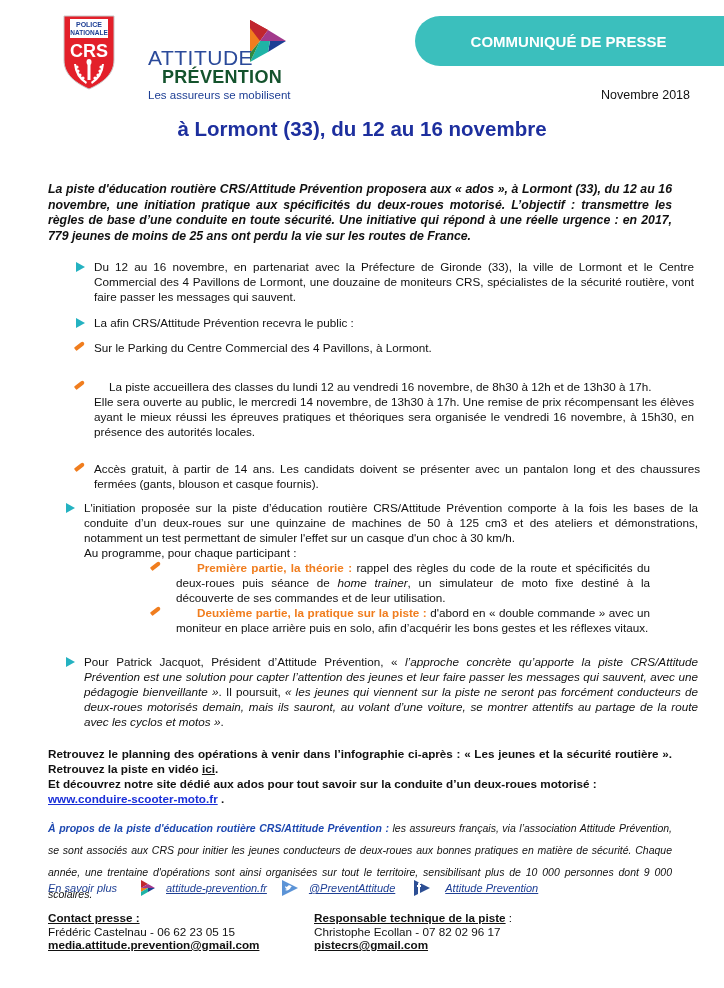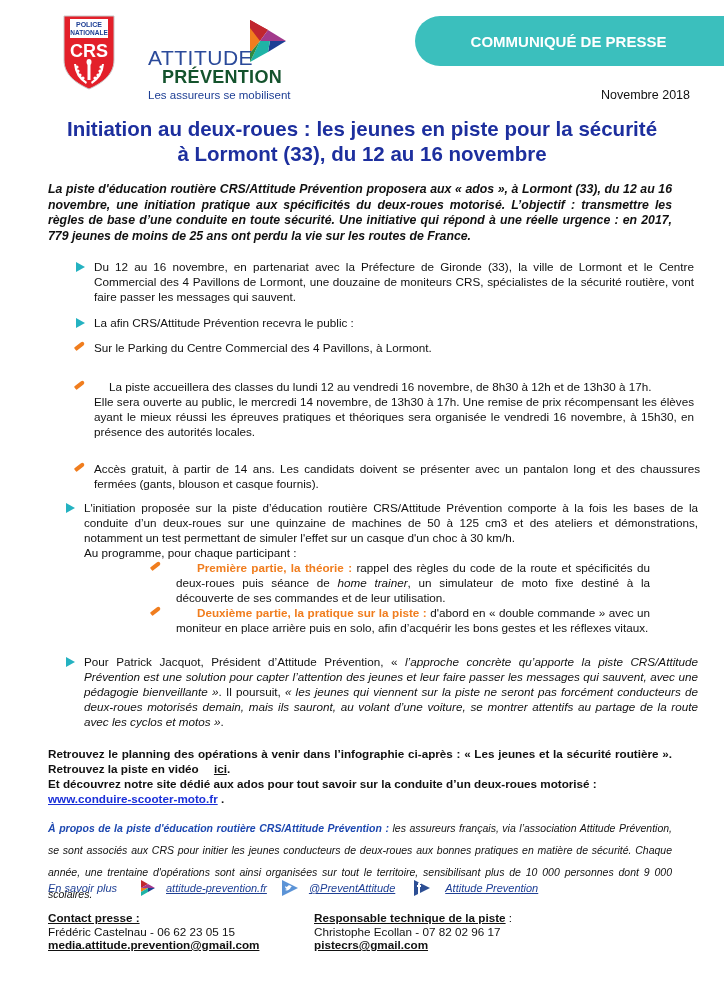"Initiation au deux-roues : les" div { html: <div>Initiation au deux-roues : les jeunes en piste pour la sécurité</div> -> none }
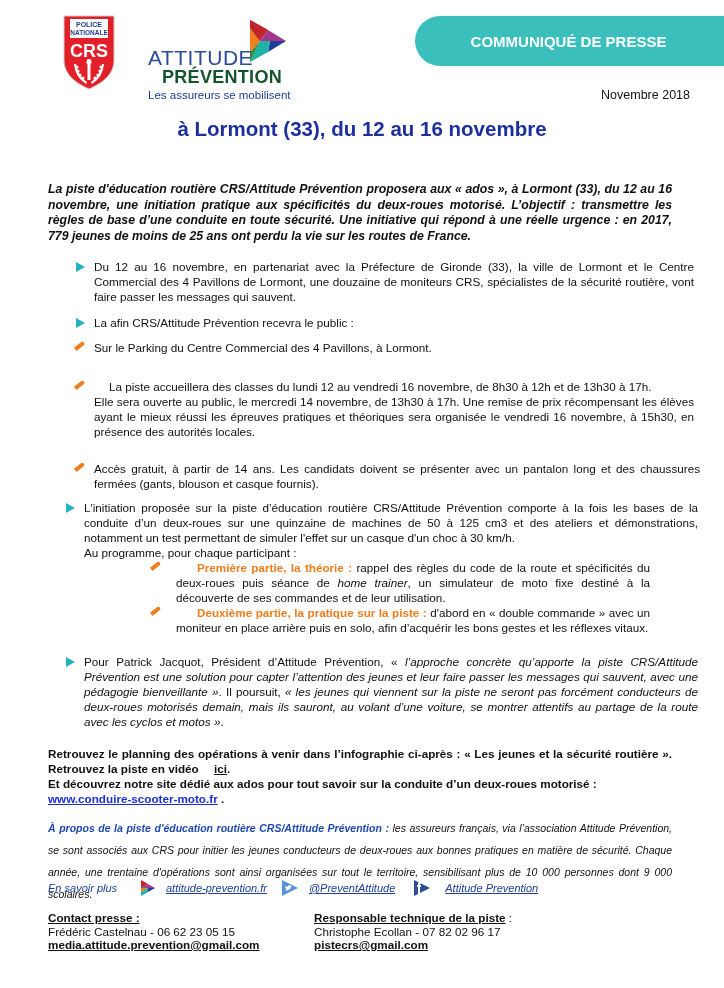"ici" .link-ul { margin-left: 12px -> none }
